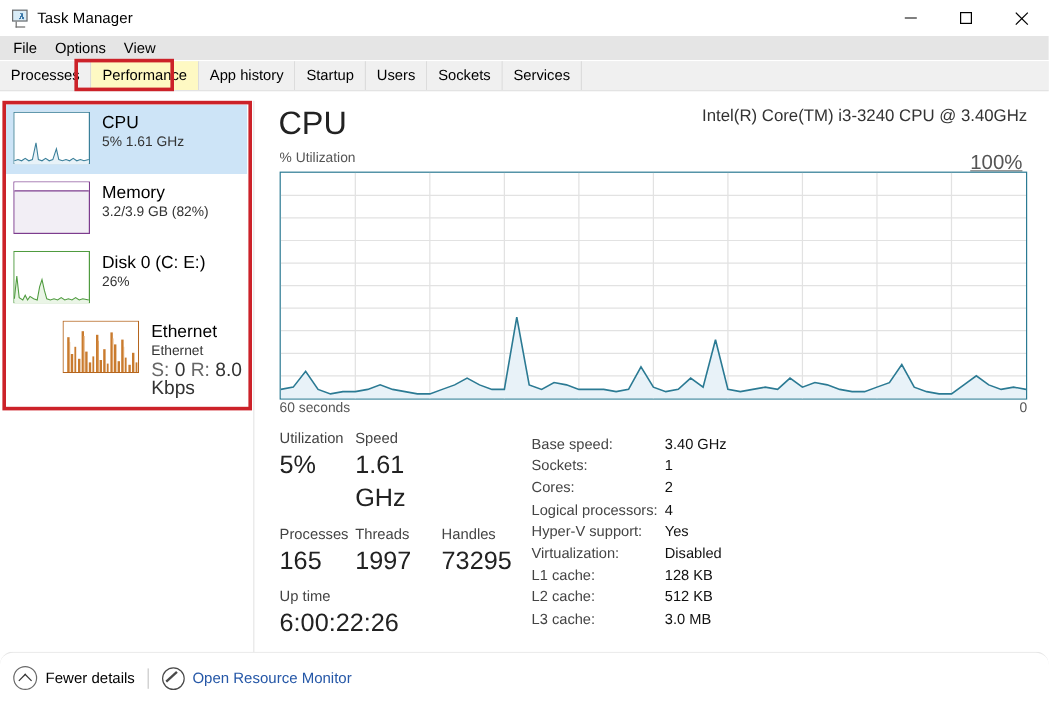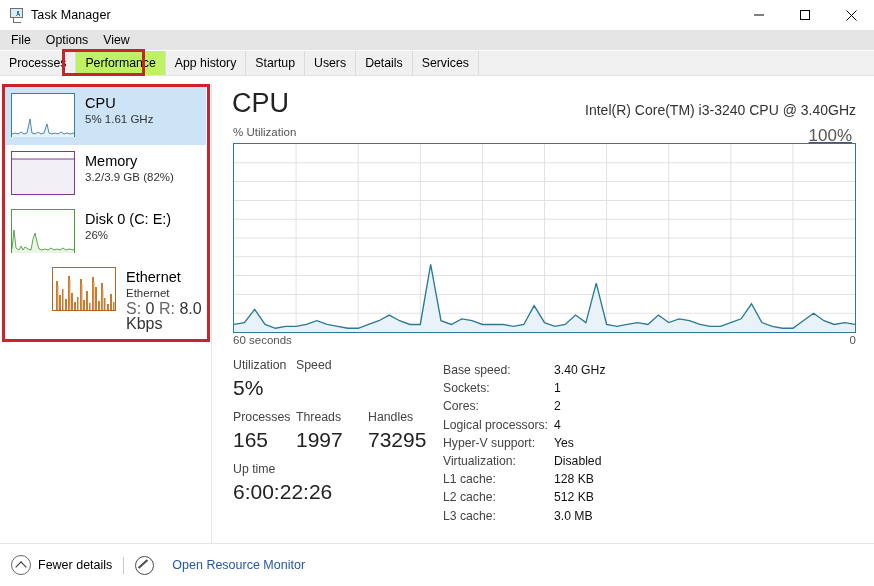"Performance" .tab.active { background: #bef264 -> #fef9c3 }
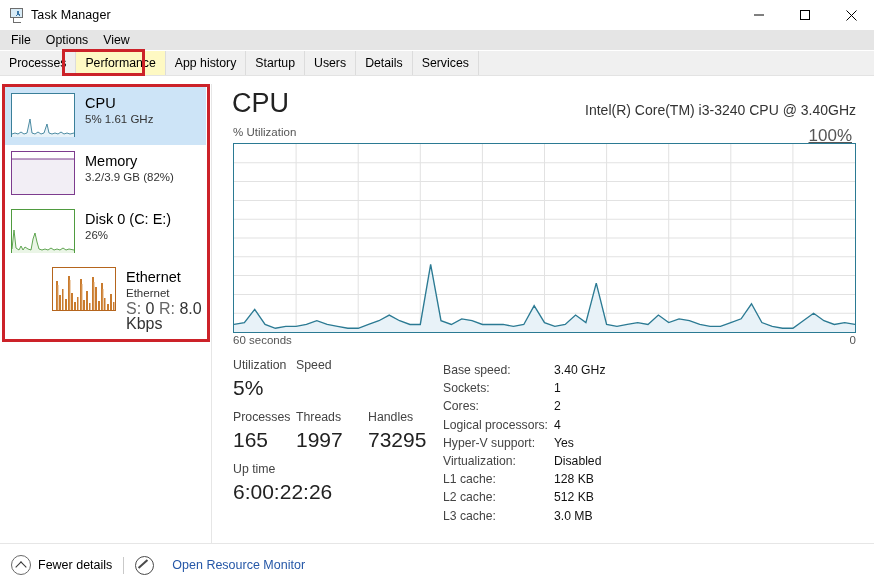"Details" div.tab { text: Details -> Sockets }
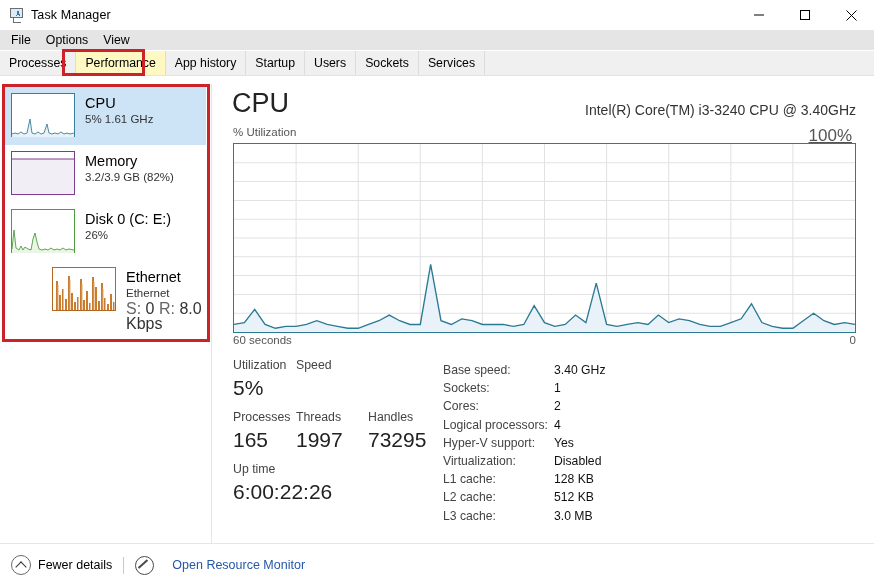"Intel(R) Core(TM) i3-3240 CPU @" .main-sub { top: 16px -> 2px }
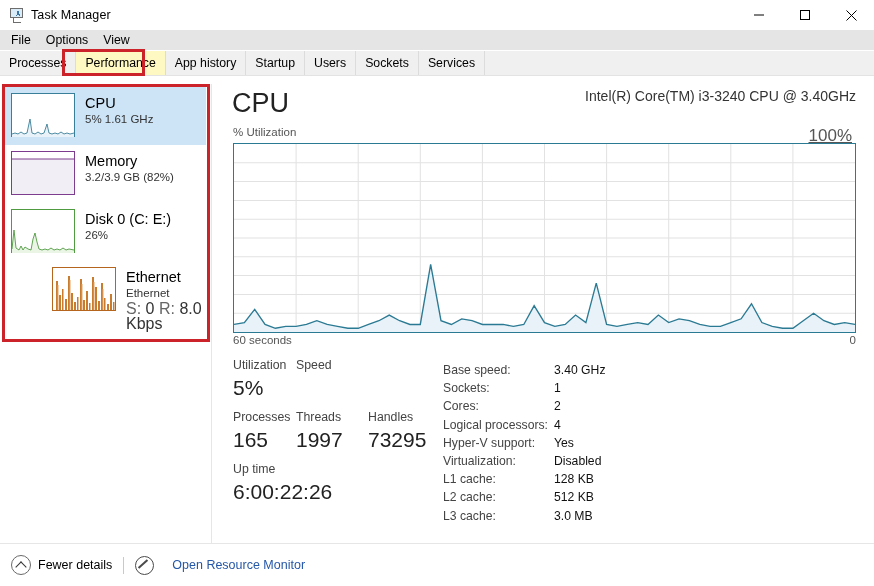"1.61 GHz" div.val { html: none -> <div>1.61 GHz</div> }
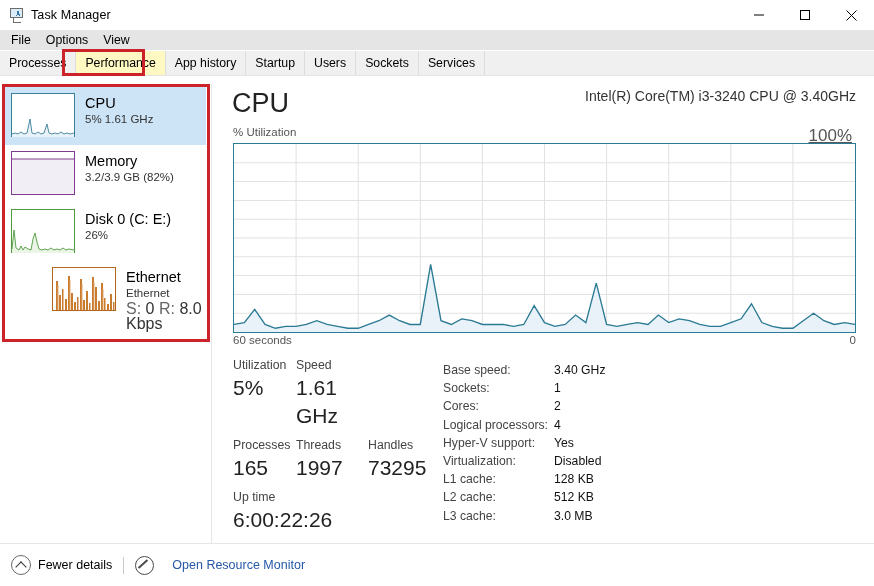"Fewer details" .bottombar { border-radius: none -> 11px }
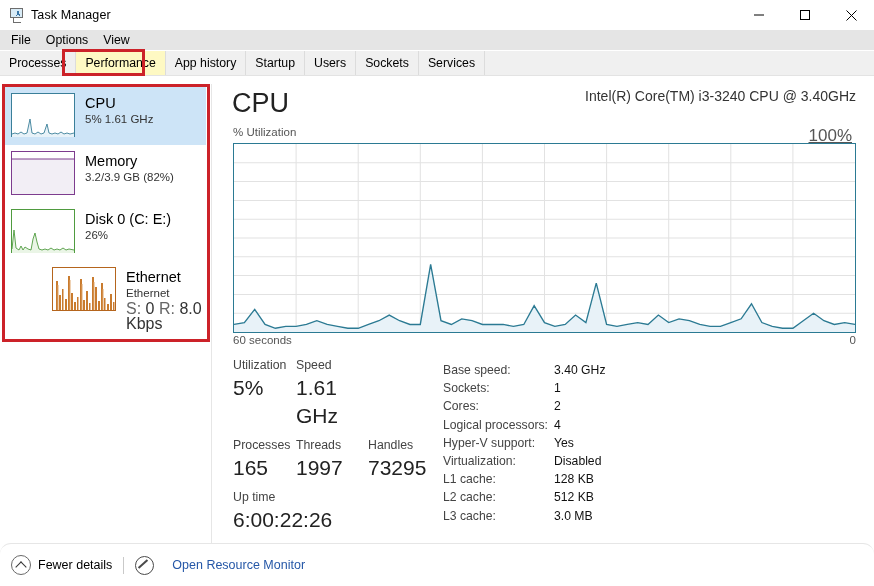"Open Resource Monitor" .resmon { gap: 12px -> none }
